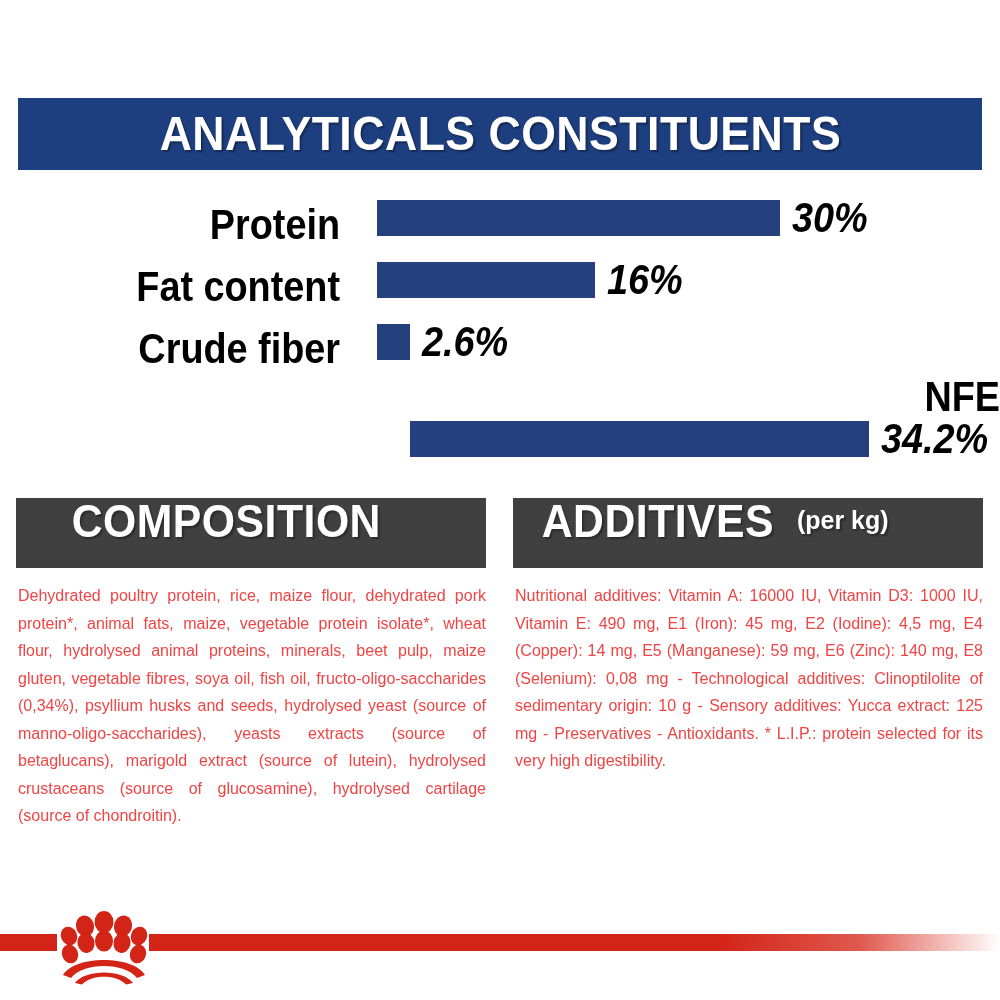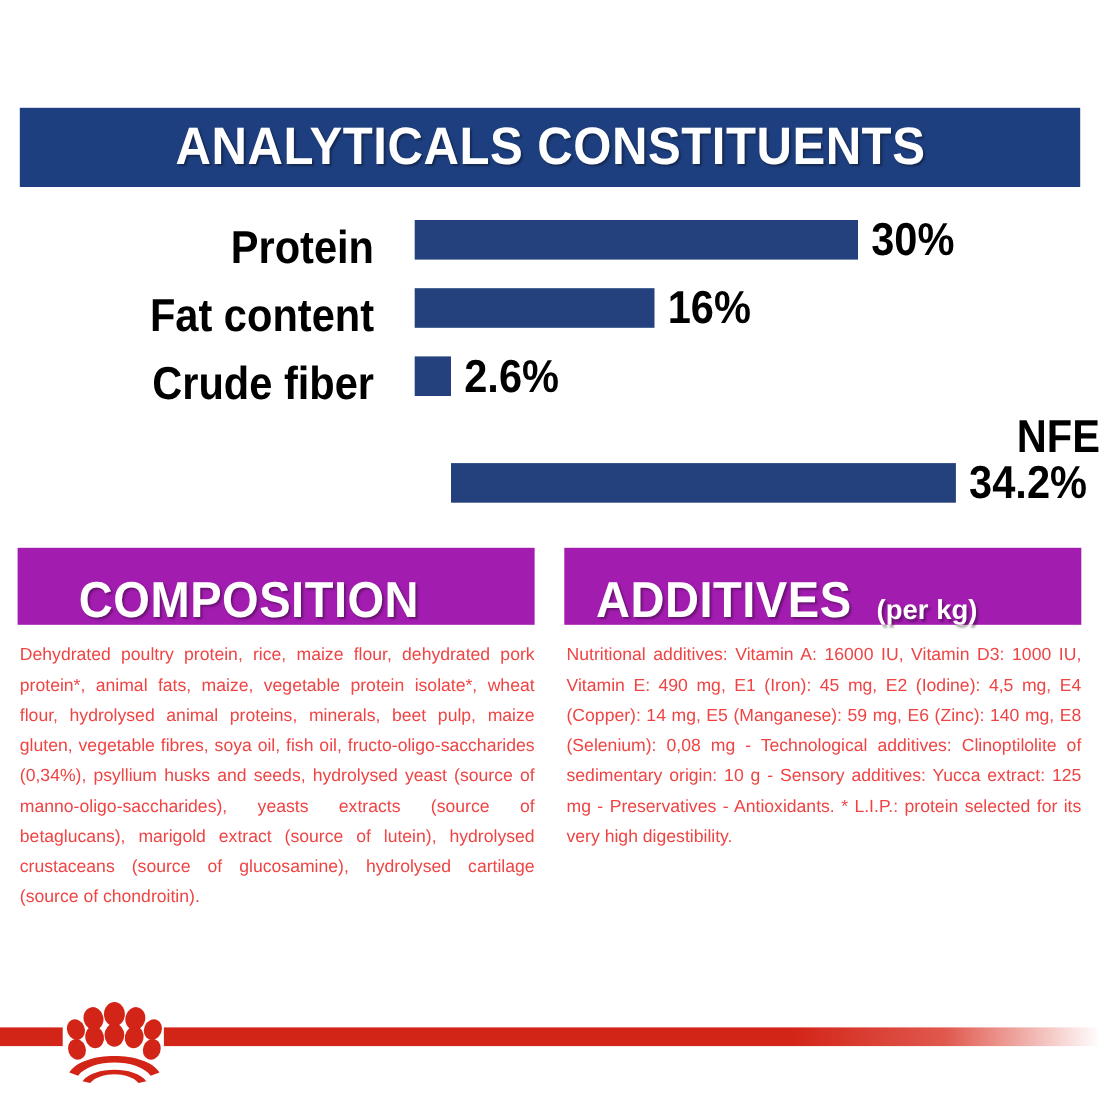"30%" .bar-track { font-style: none -> italic }
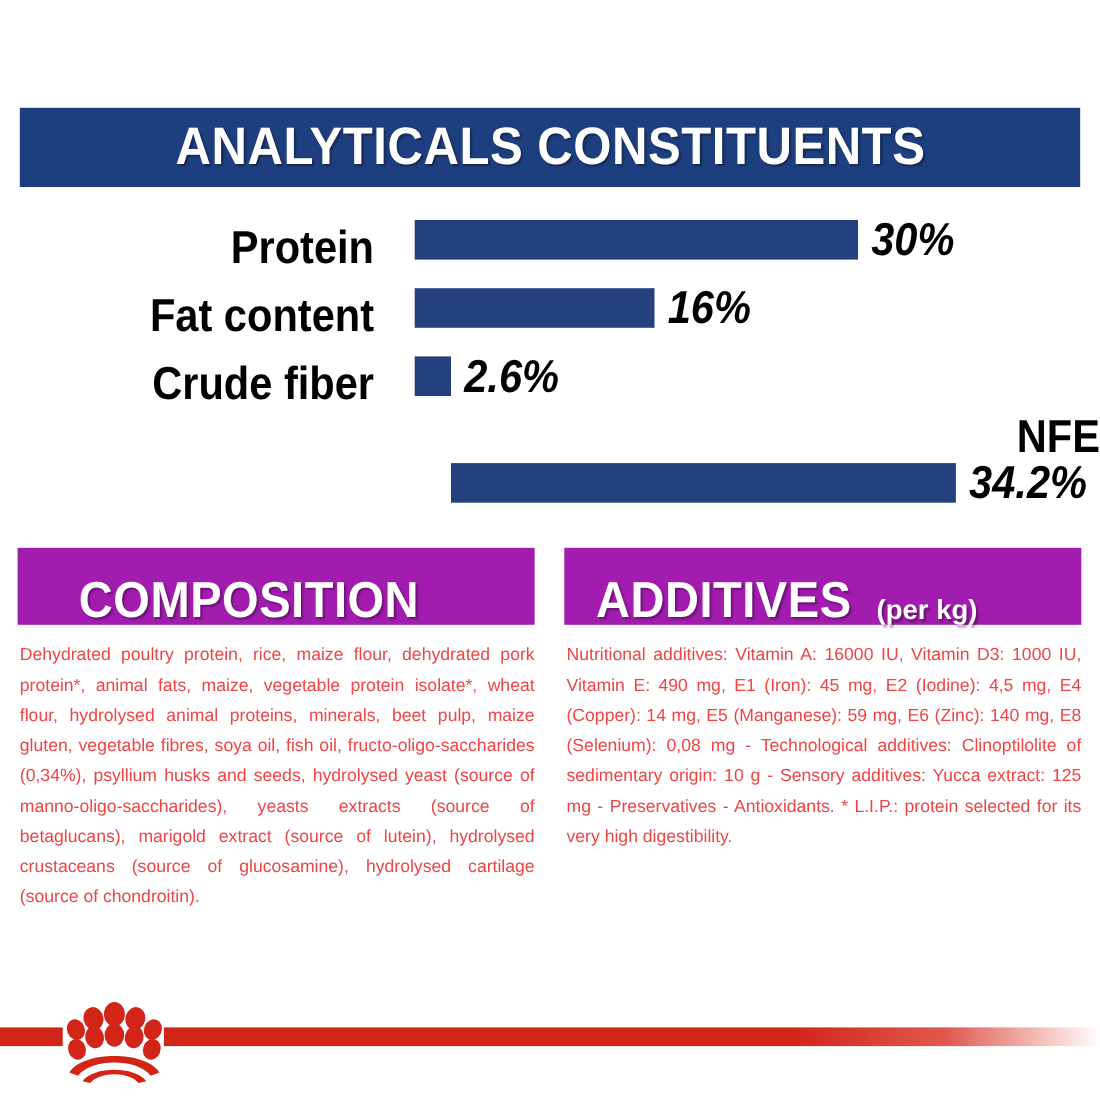"COMPOSITION" .panel-header { align-items: flex-end -> flex-start; background: #a21caf -> #404040 }
